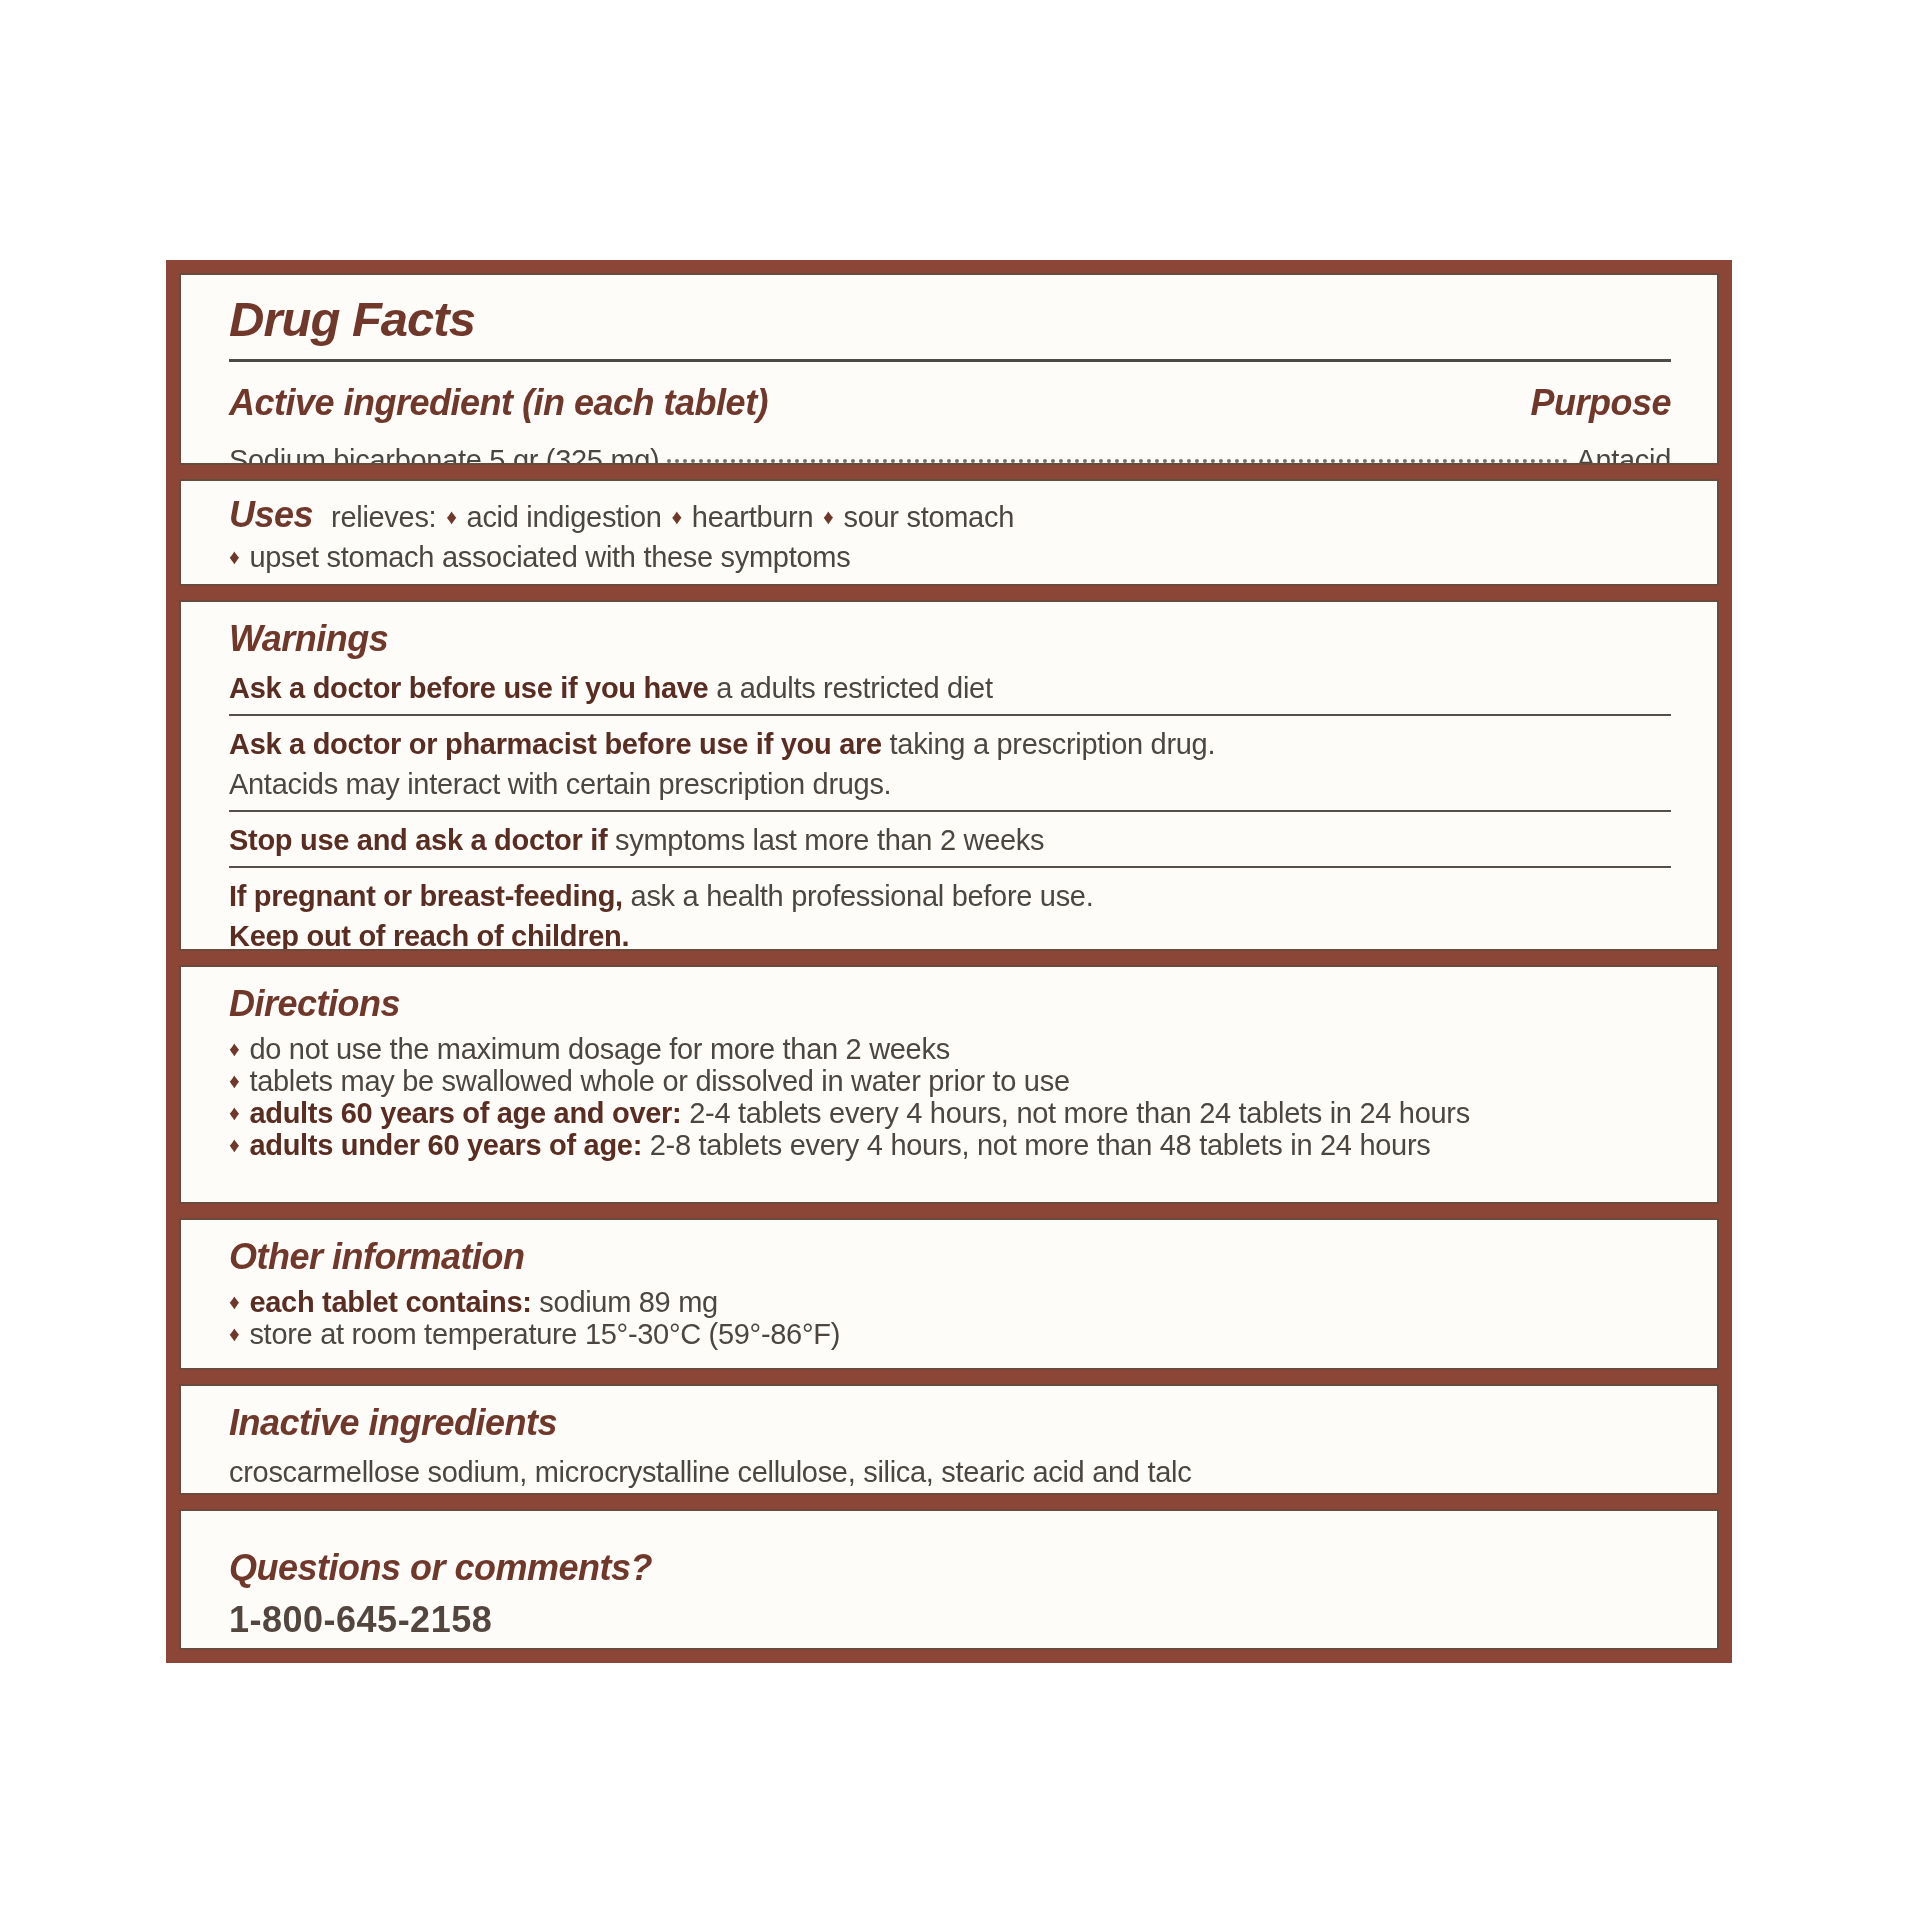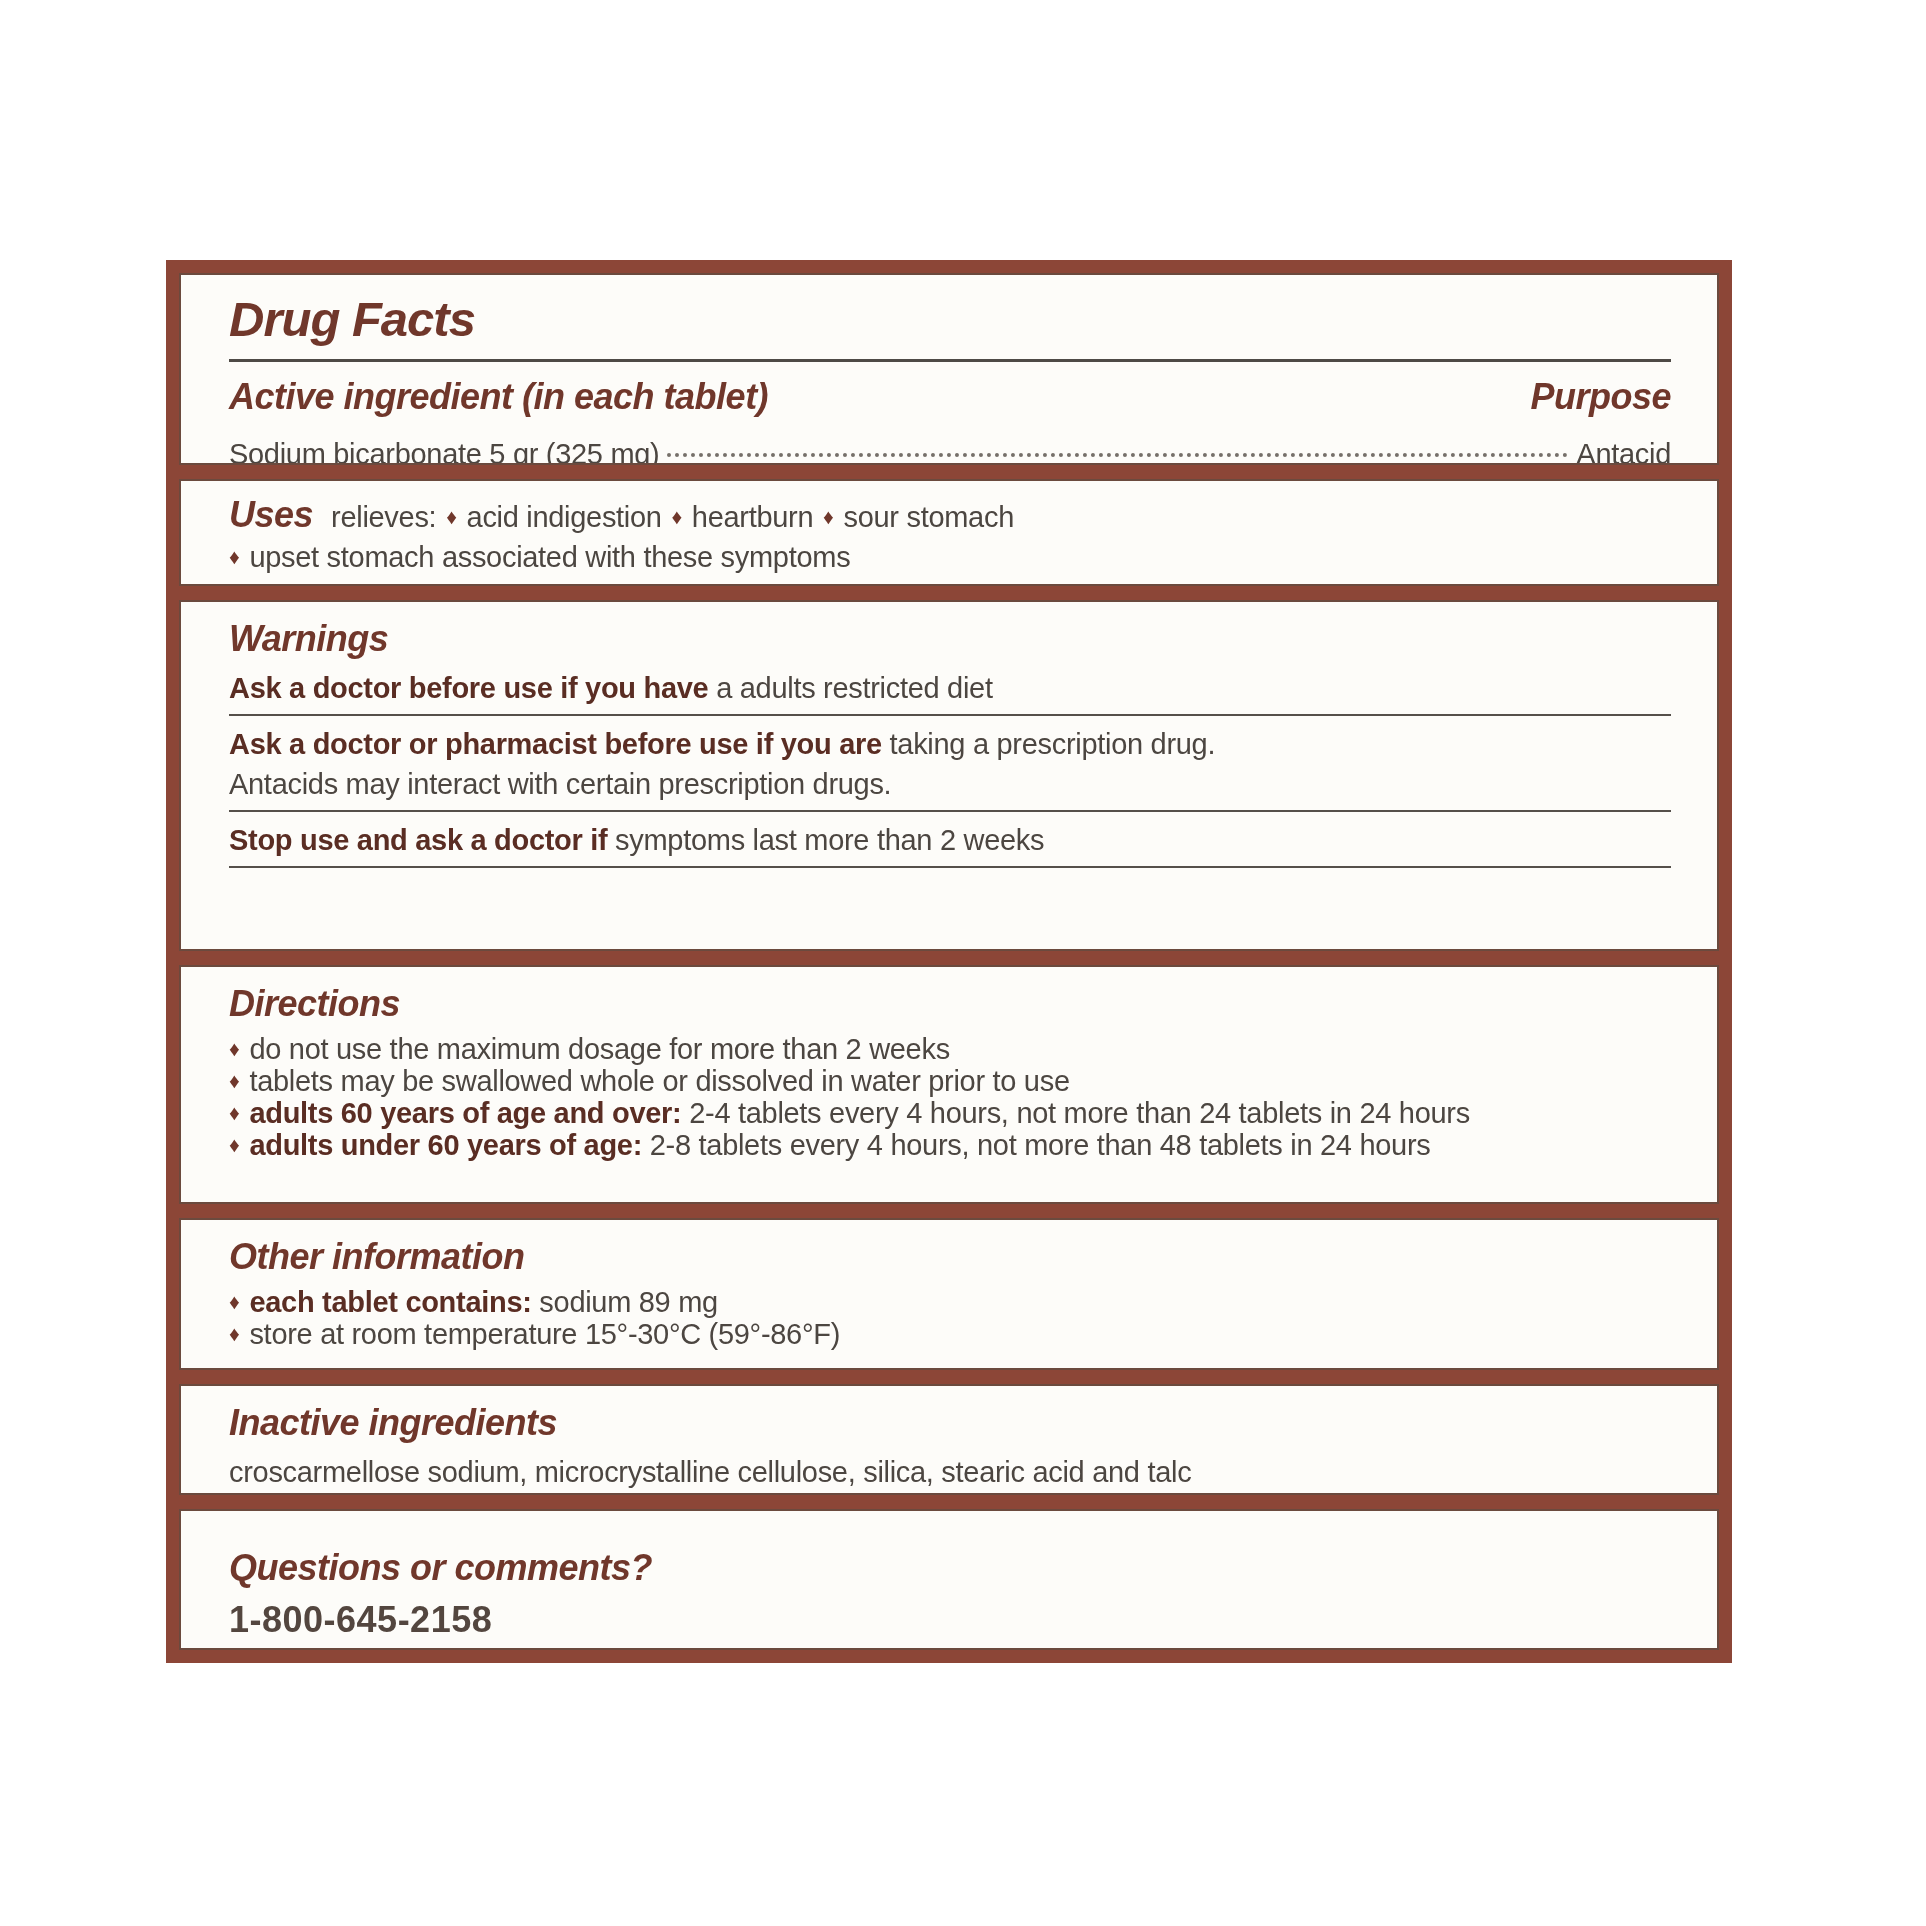"Active ingredient (in each tablet)" .heads-row { margin-top: 14px -> 20px }
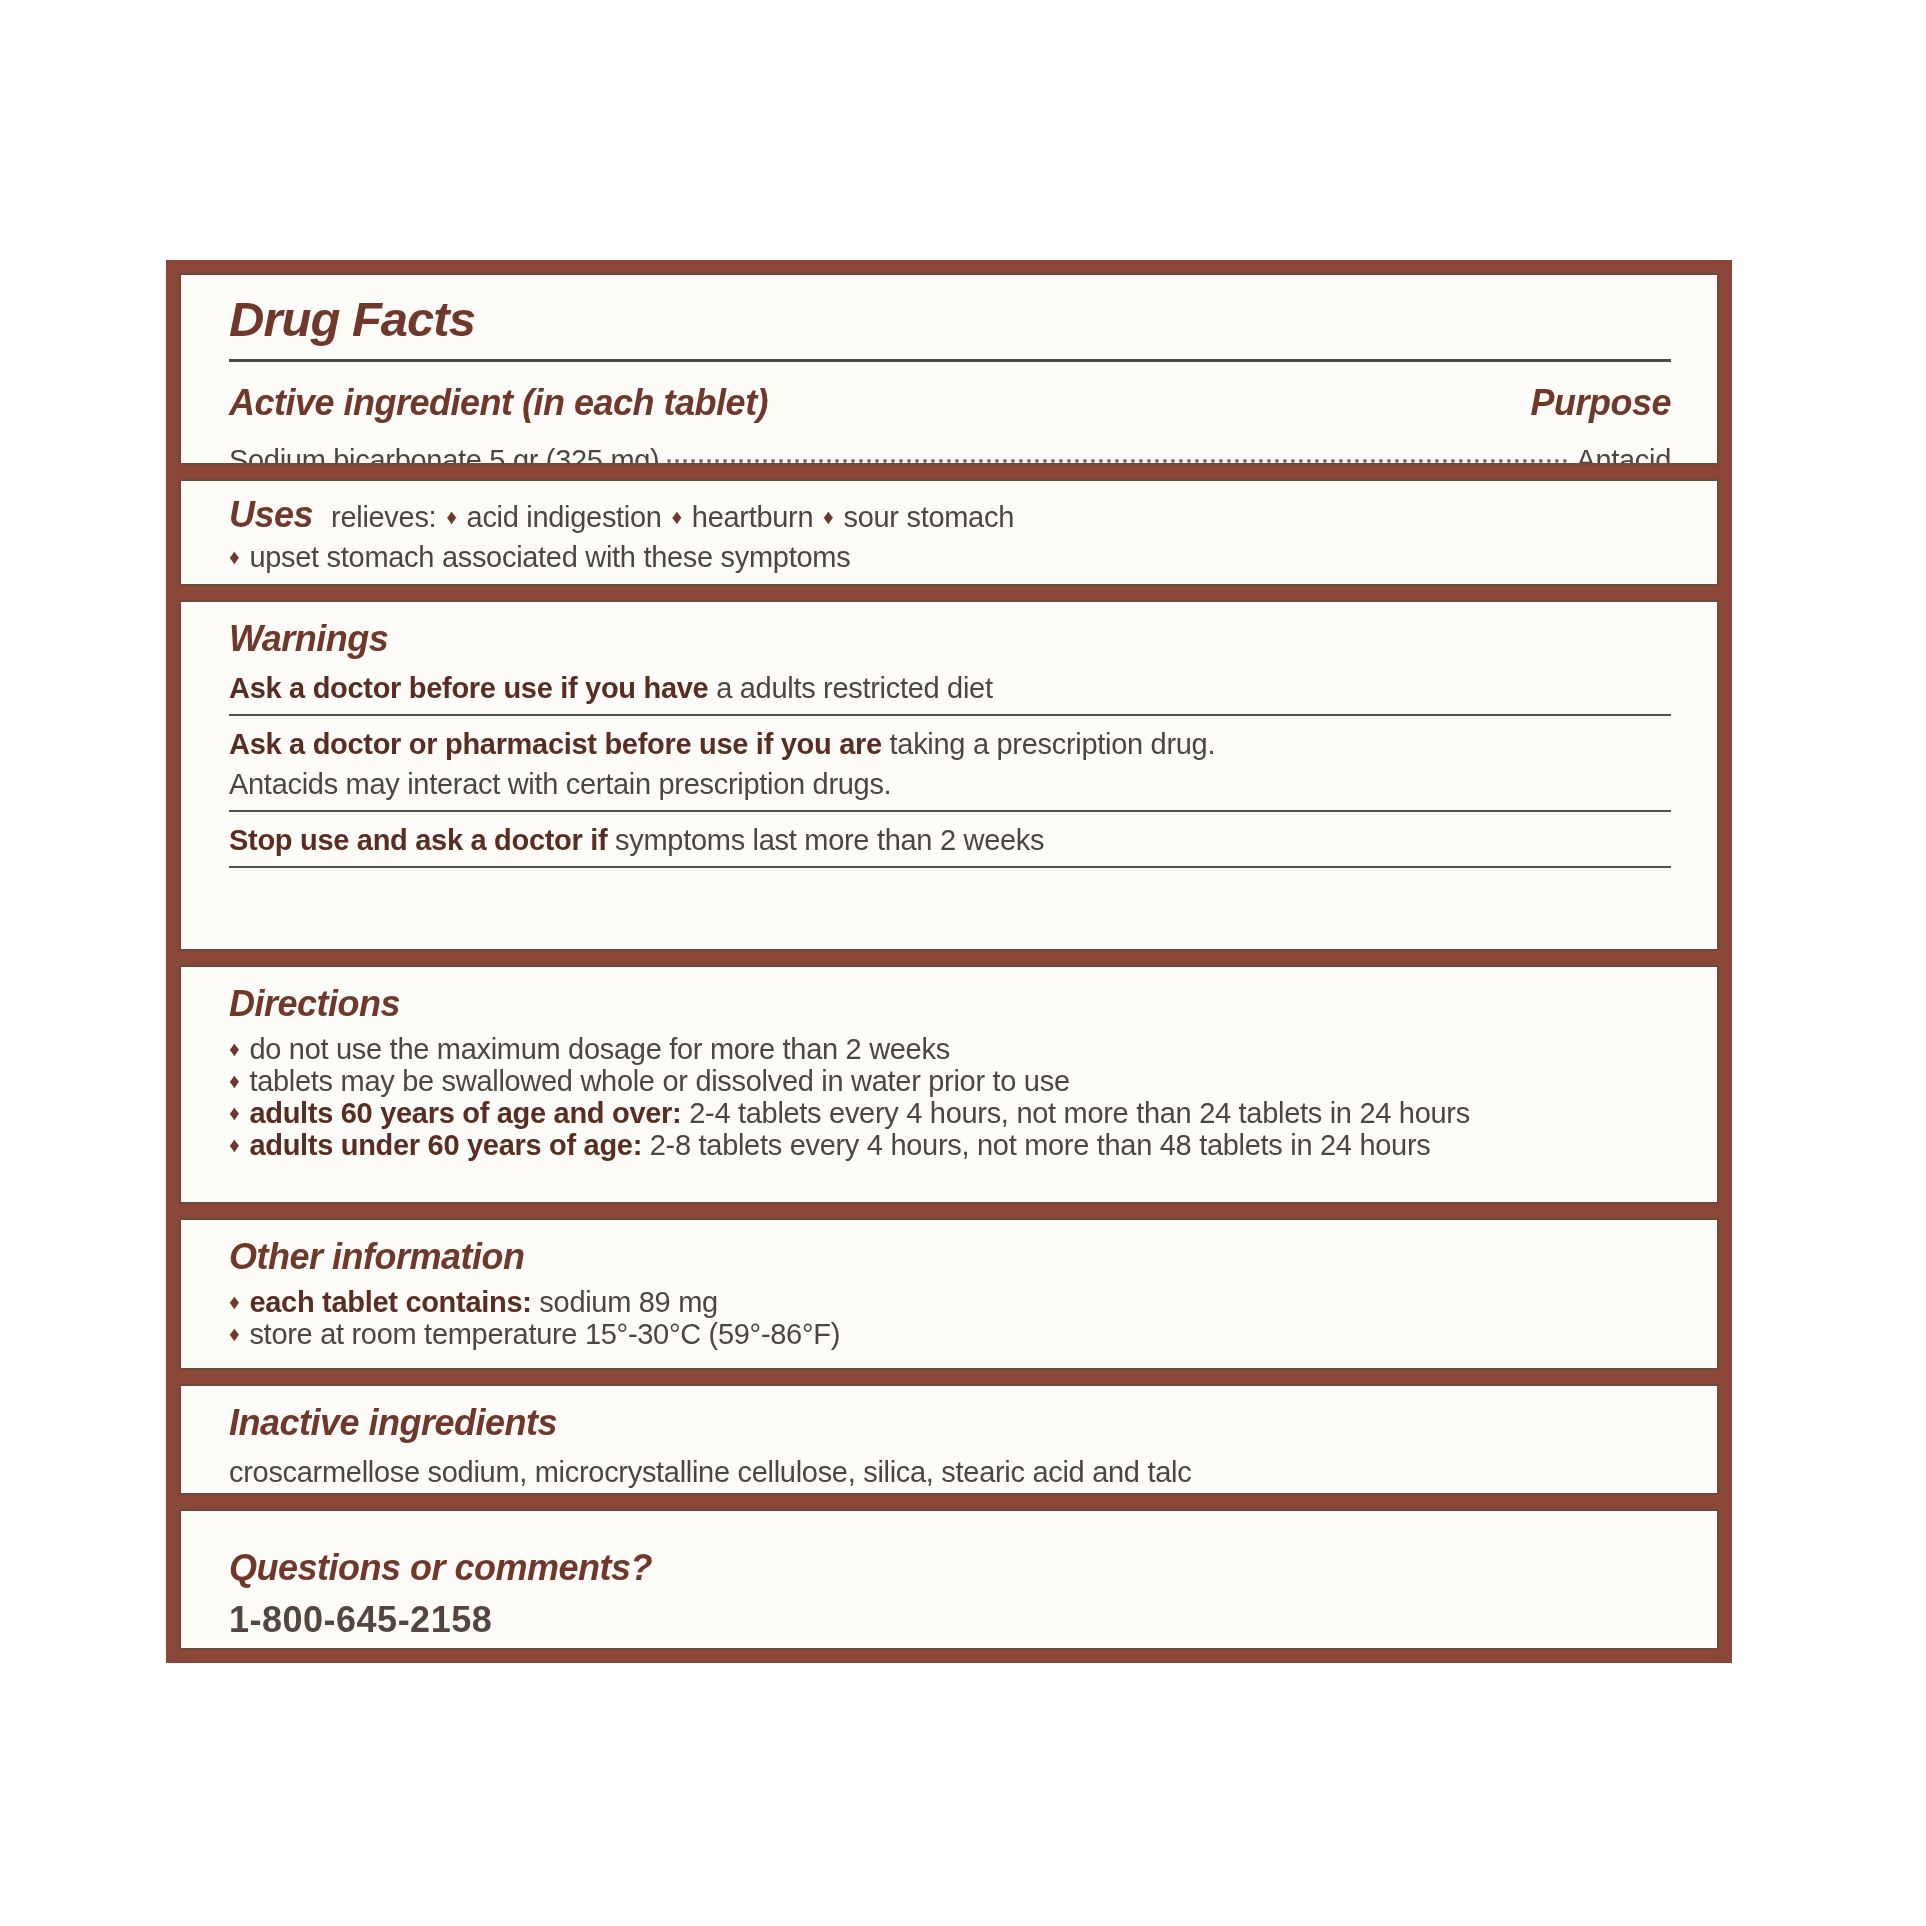"If pregnant or breast-feeding, ask" div.body-text { html: none -> <div> <span>If pregnant or breast-feeding,</span><span> ask a health professional before use.</span> <div>Keep out of reach of children.</div> </div> }
